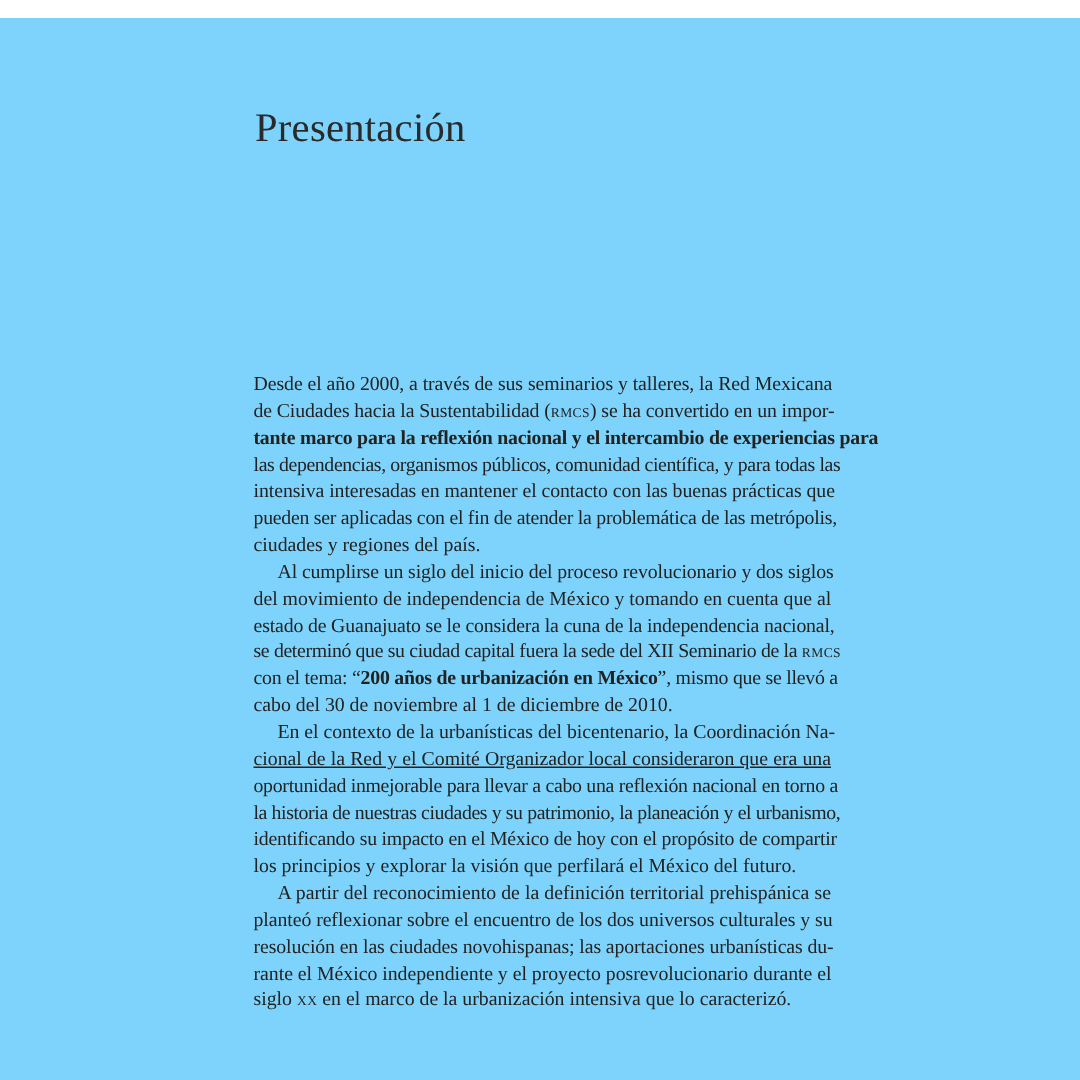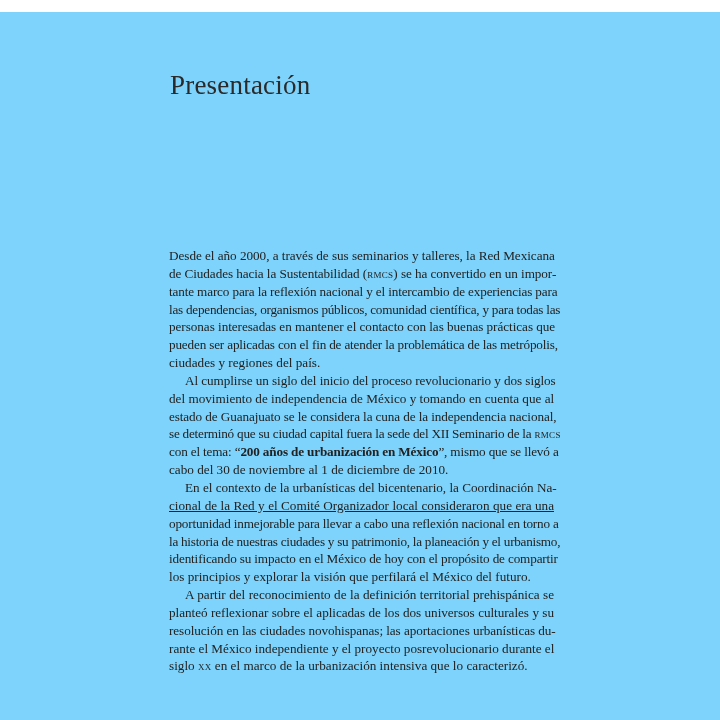"tante marco para la reflexión" span.line { font-weight: none -> bold }
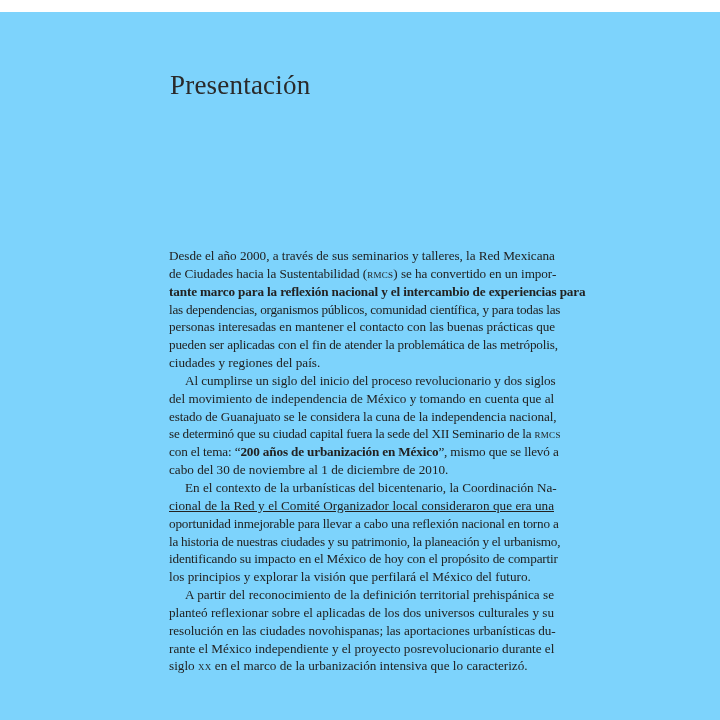"personas interesadas en mantener el" span.line { text: personas -> intensiva }
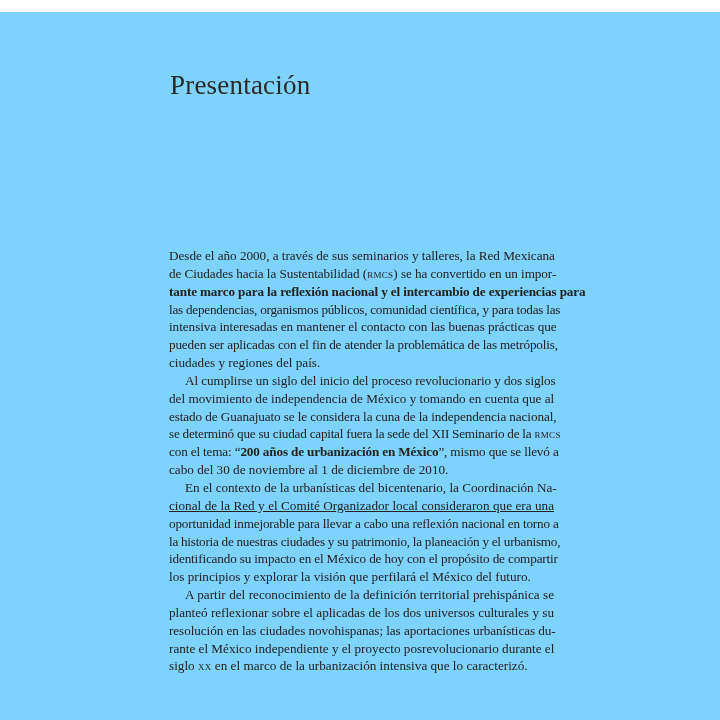"planteó reflexionar sobre el aplicadas" span.line { text: aplicadas -> encuentro }
